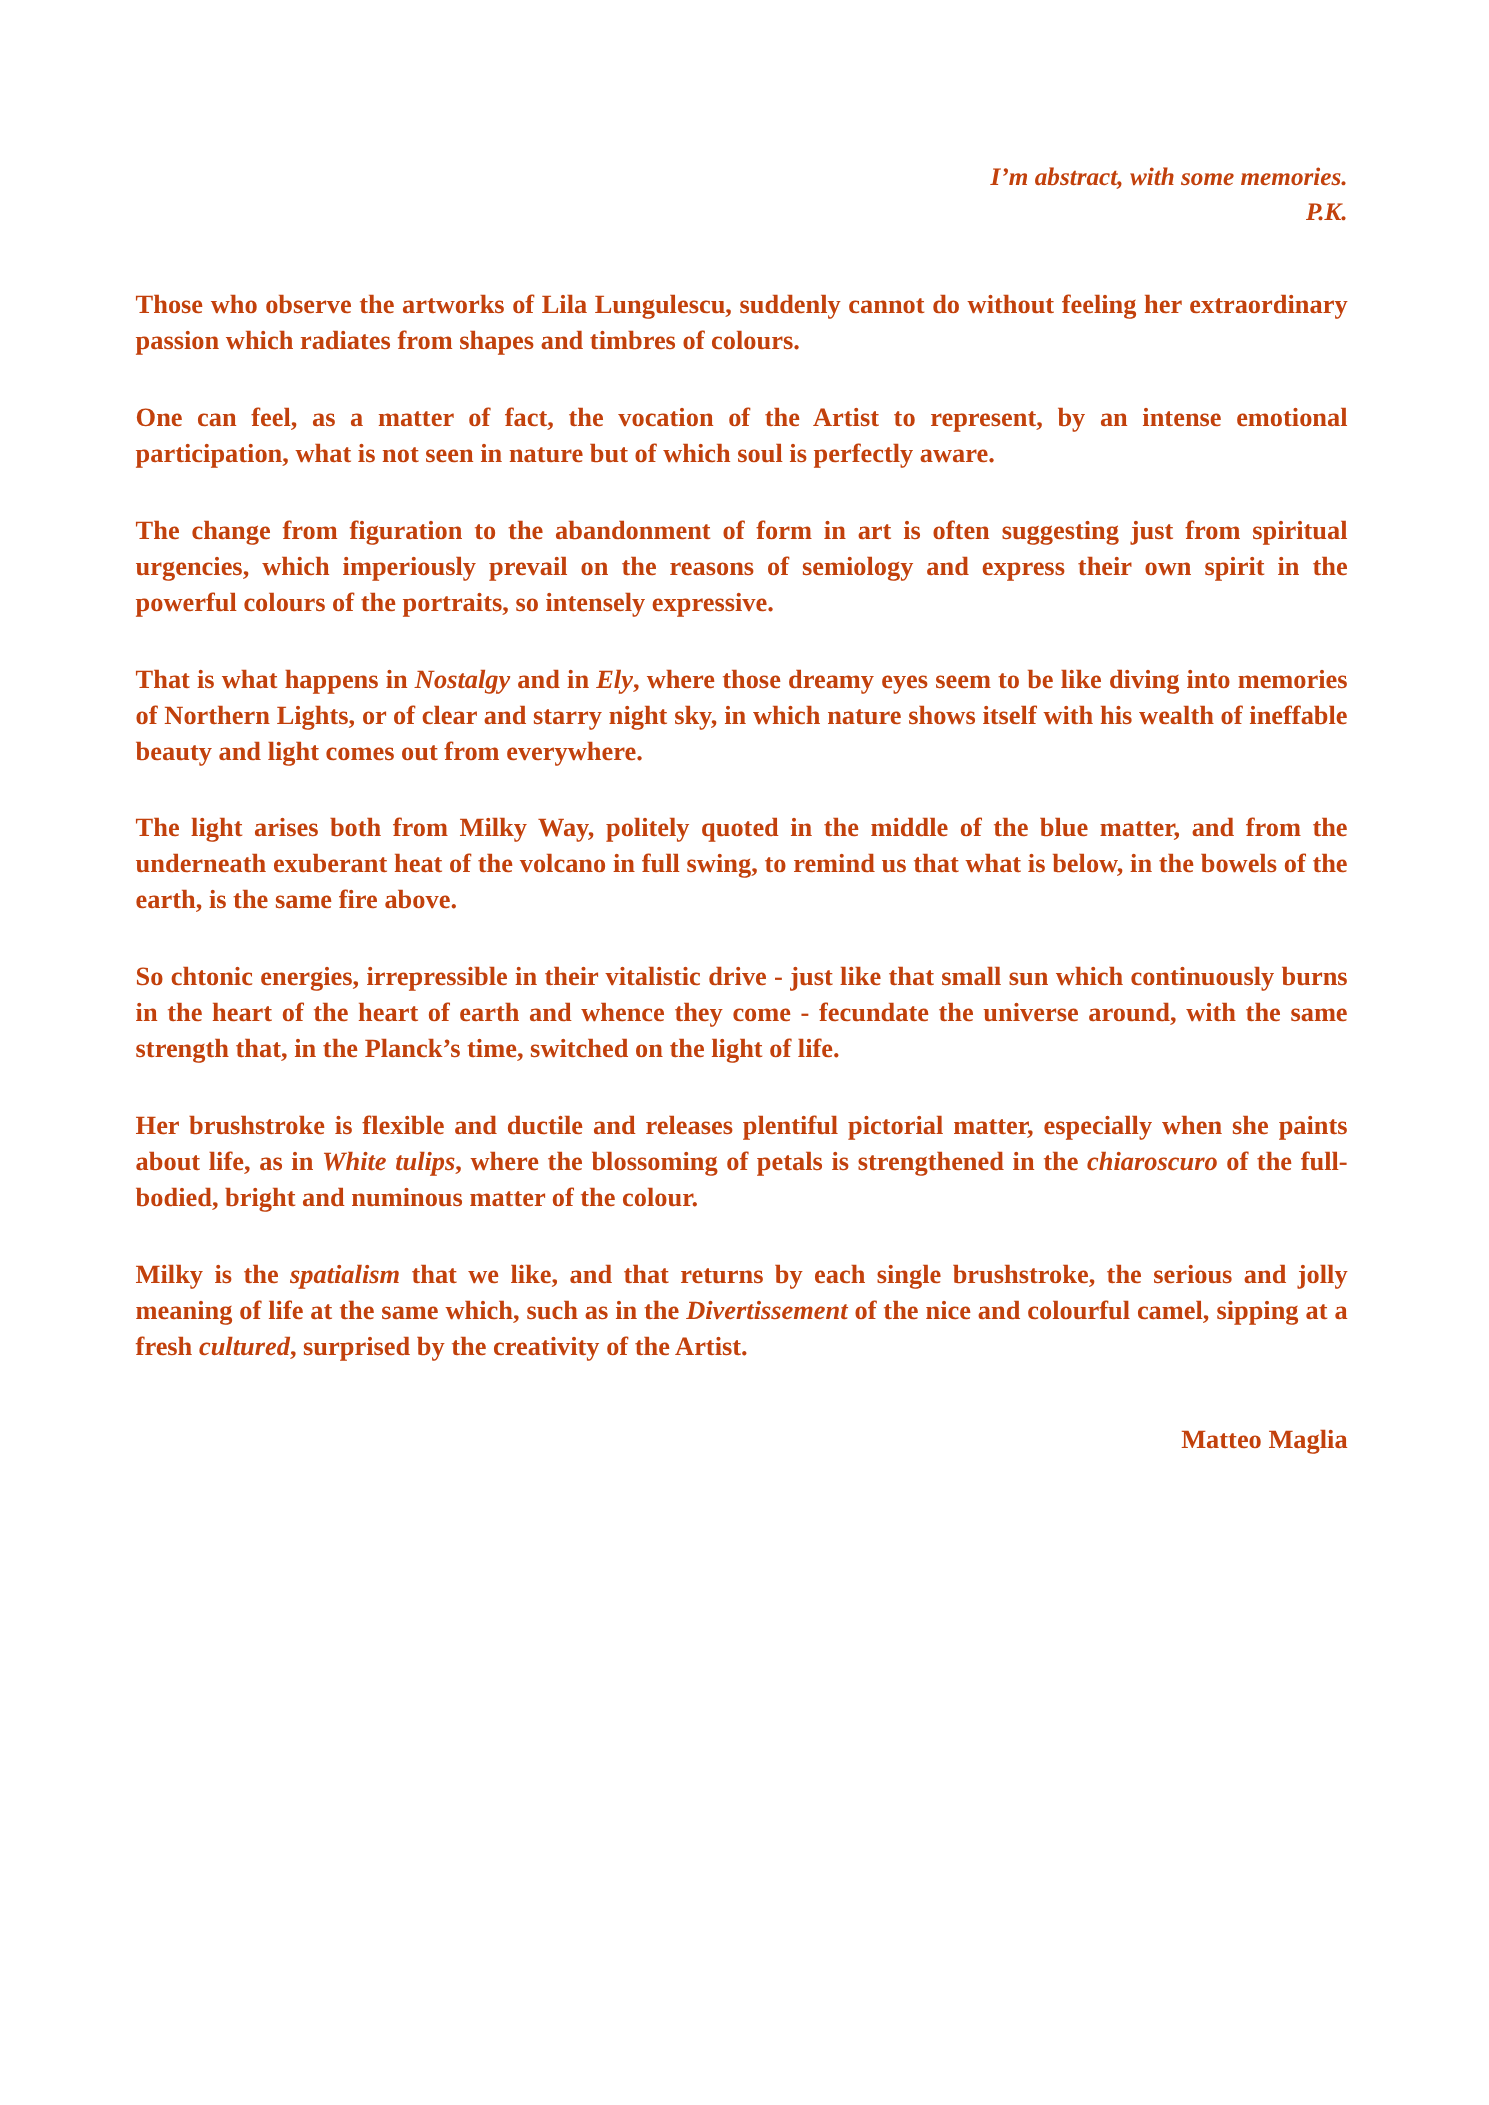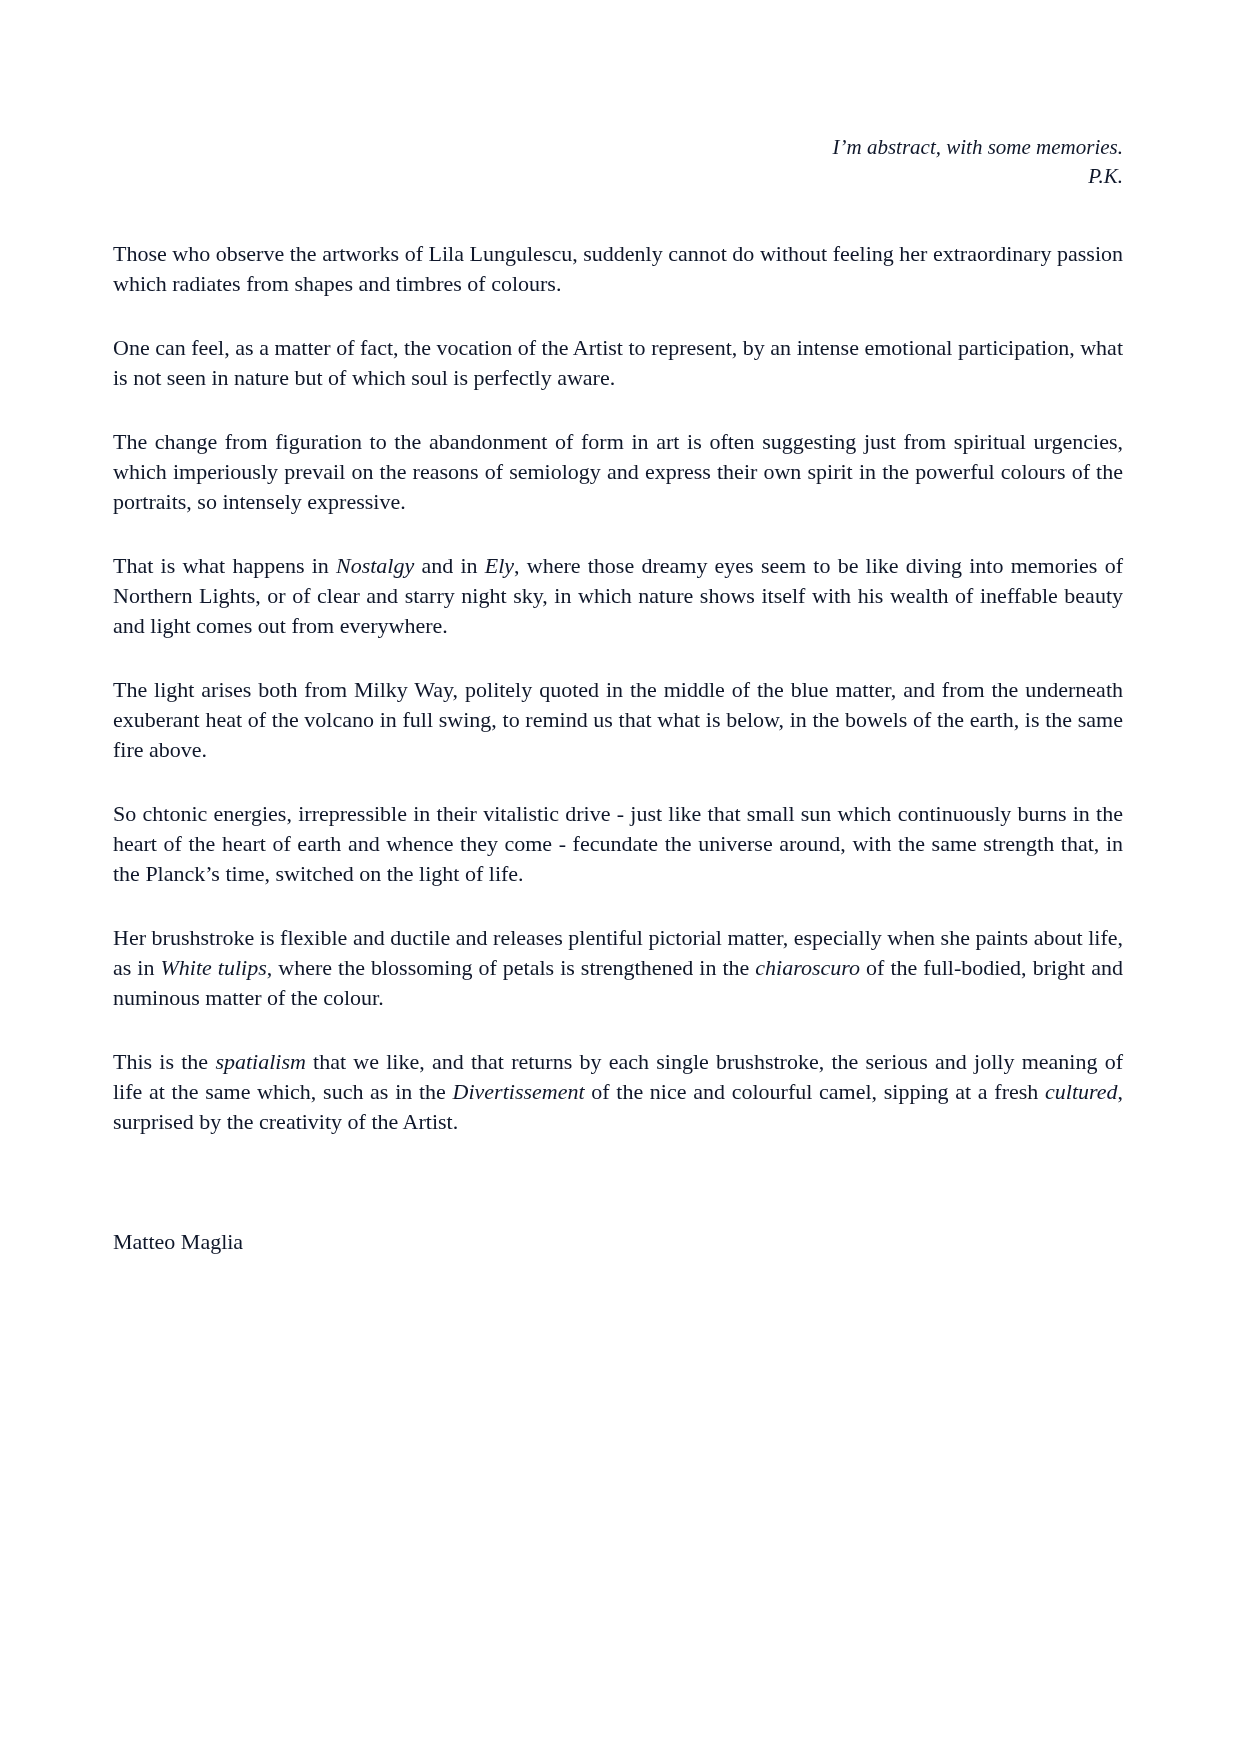"I’m abstract, with some memories." .page { color: #0f172a -> #c2410c; font-weight: none -> bold }
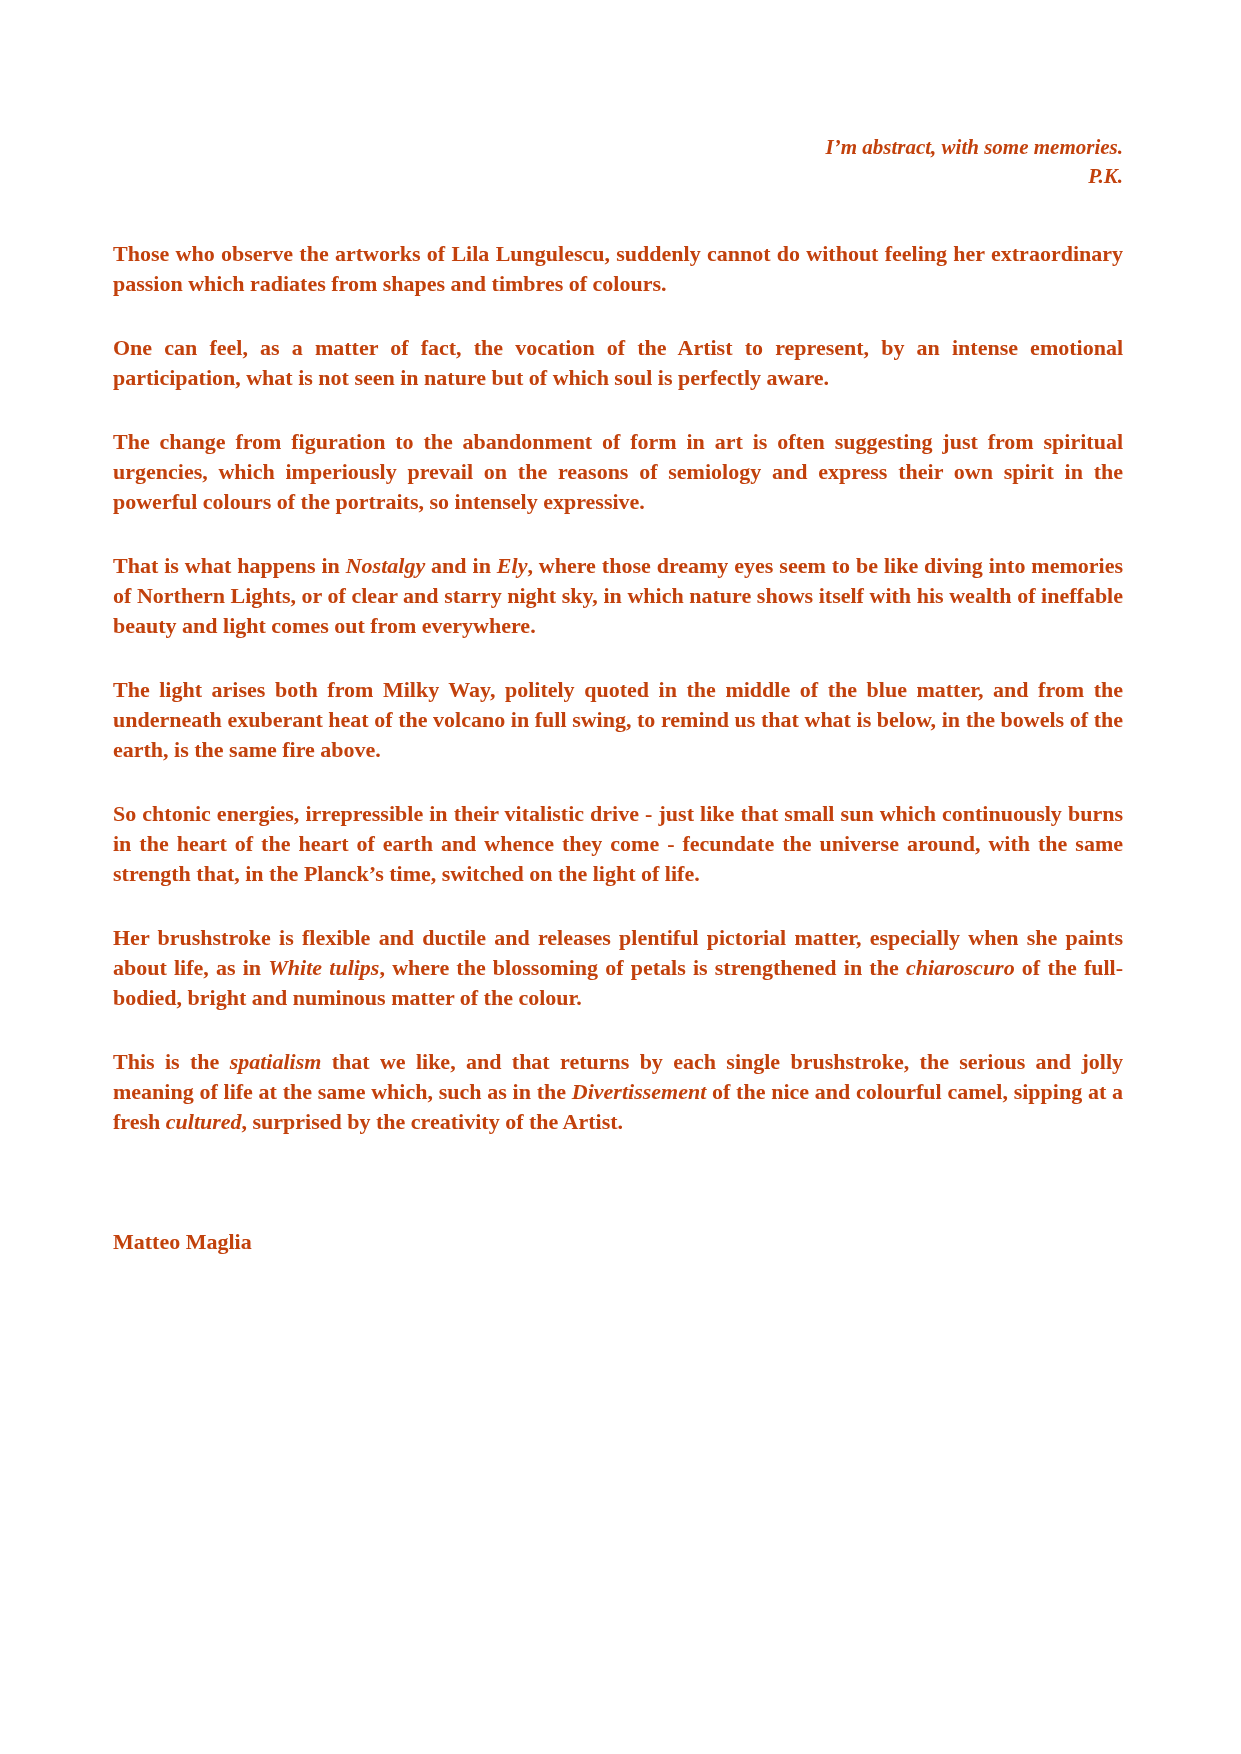"This is the" span { text: This -> Milky }
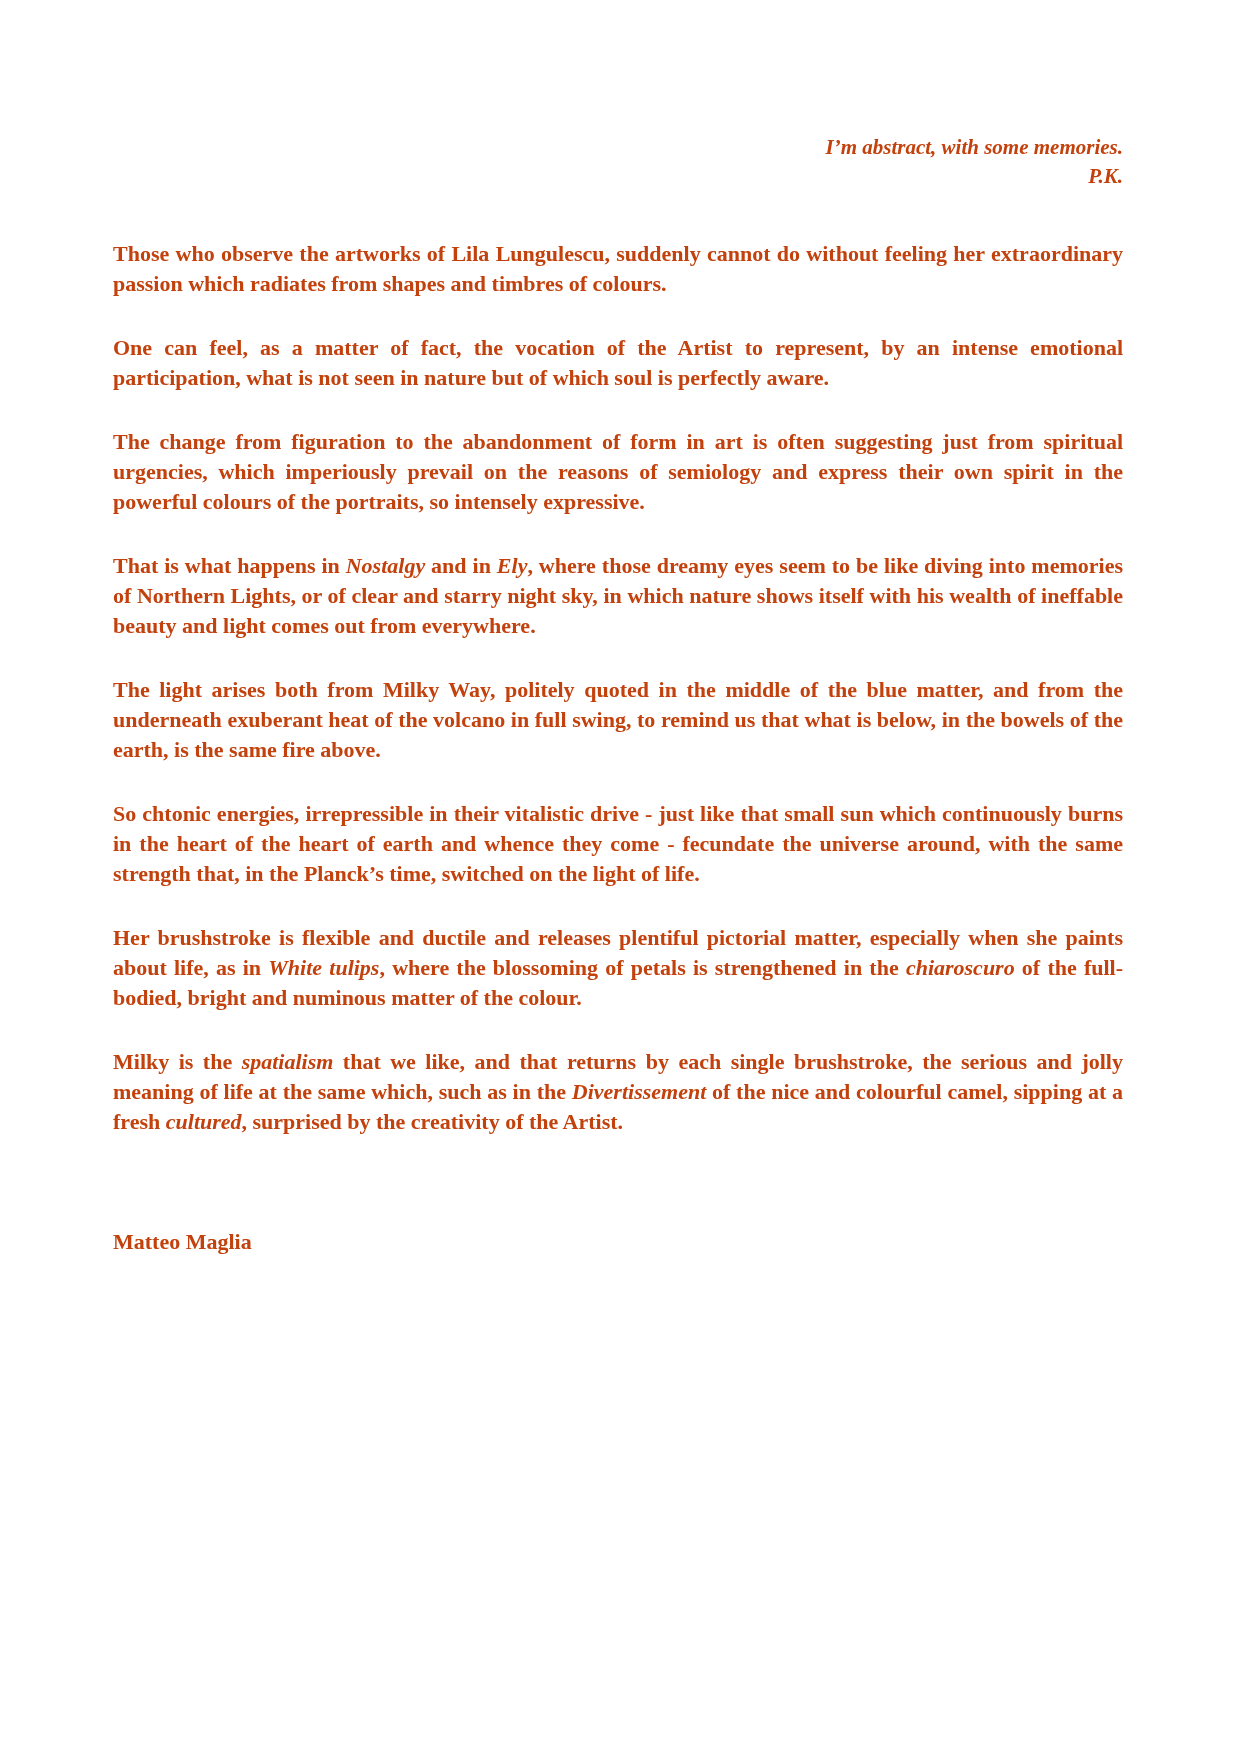"Matteo Maglia" .signature { margin-top: 90px -> 48px; text-align: none -> right }
